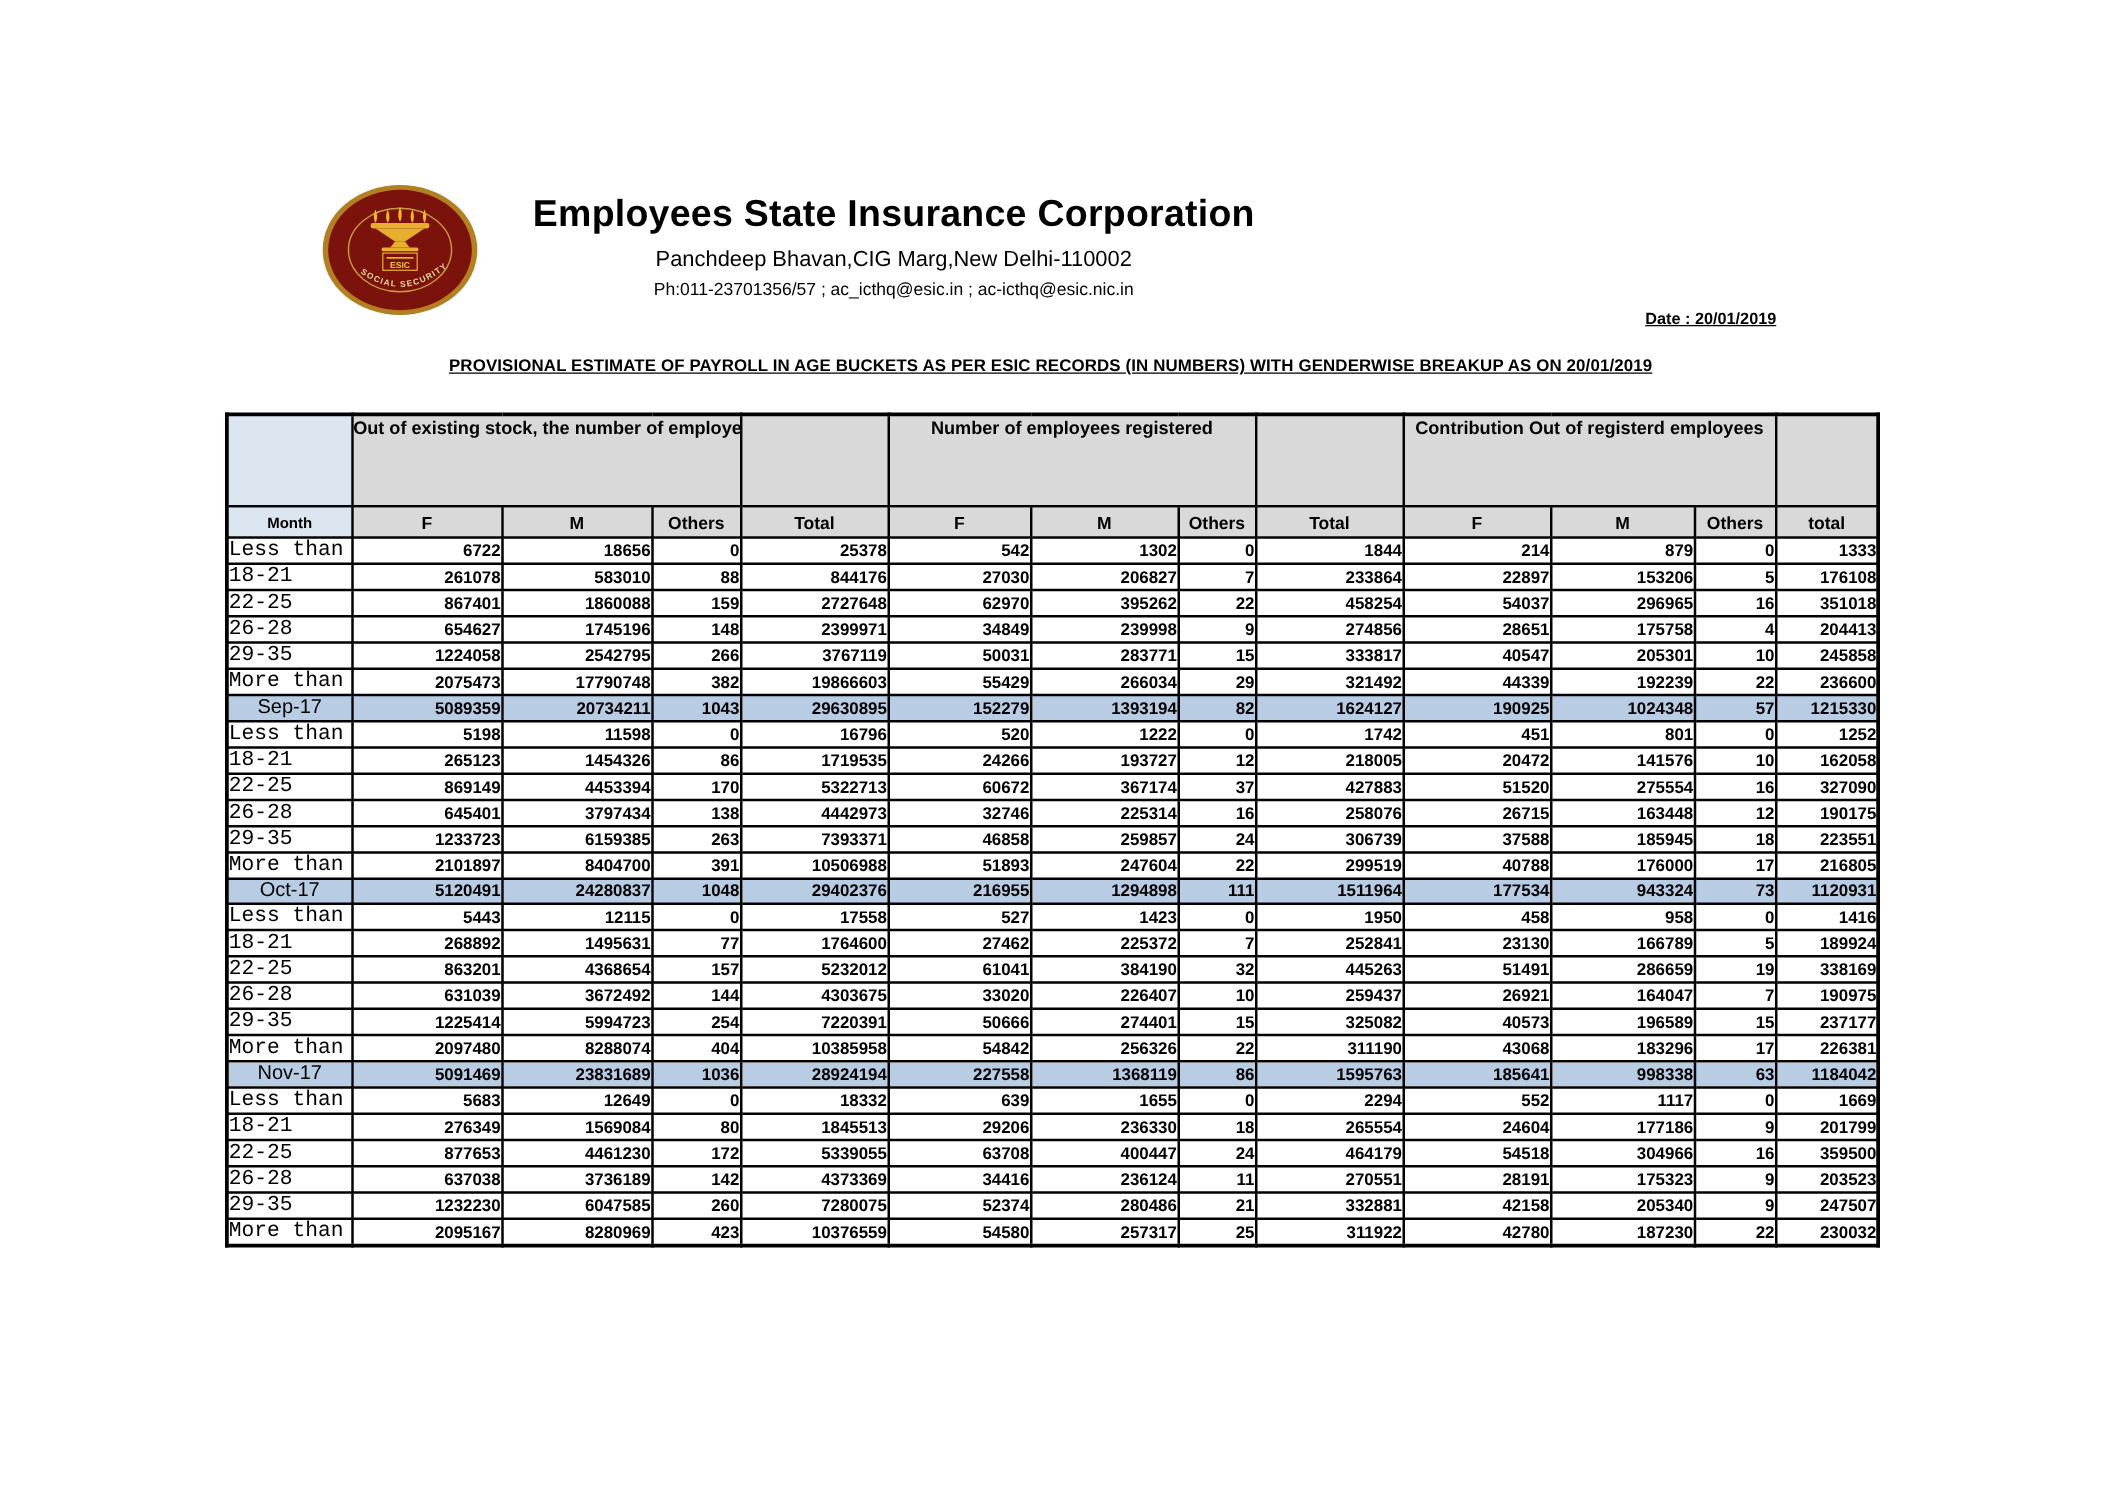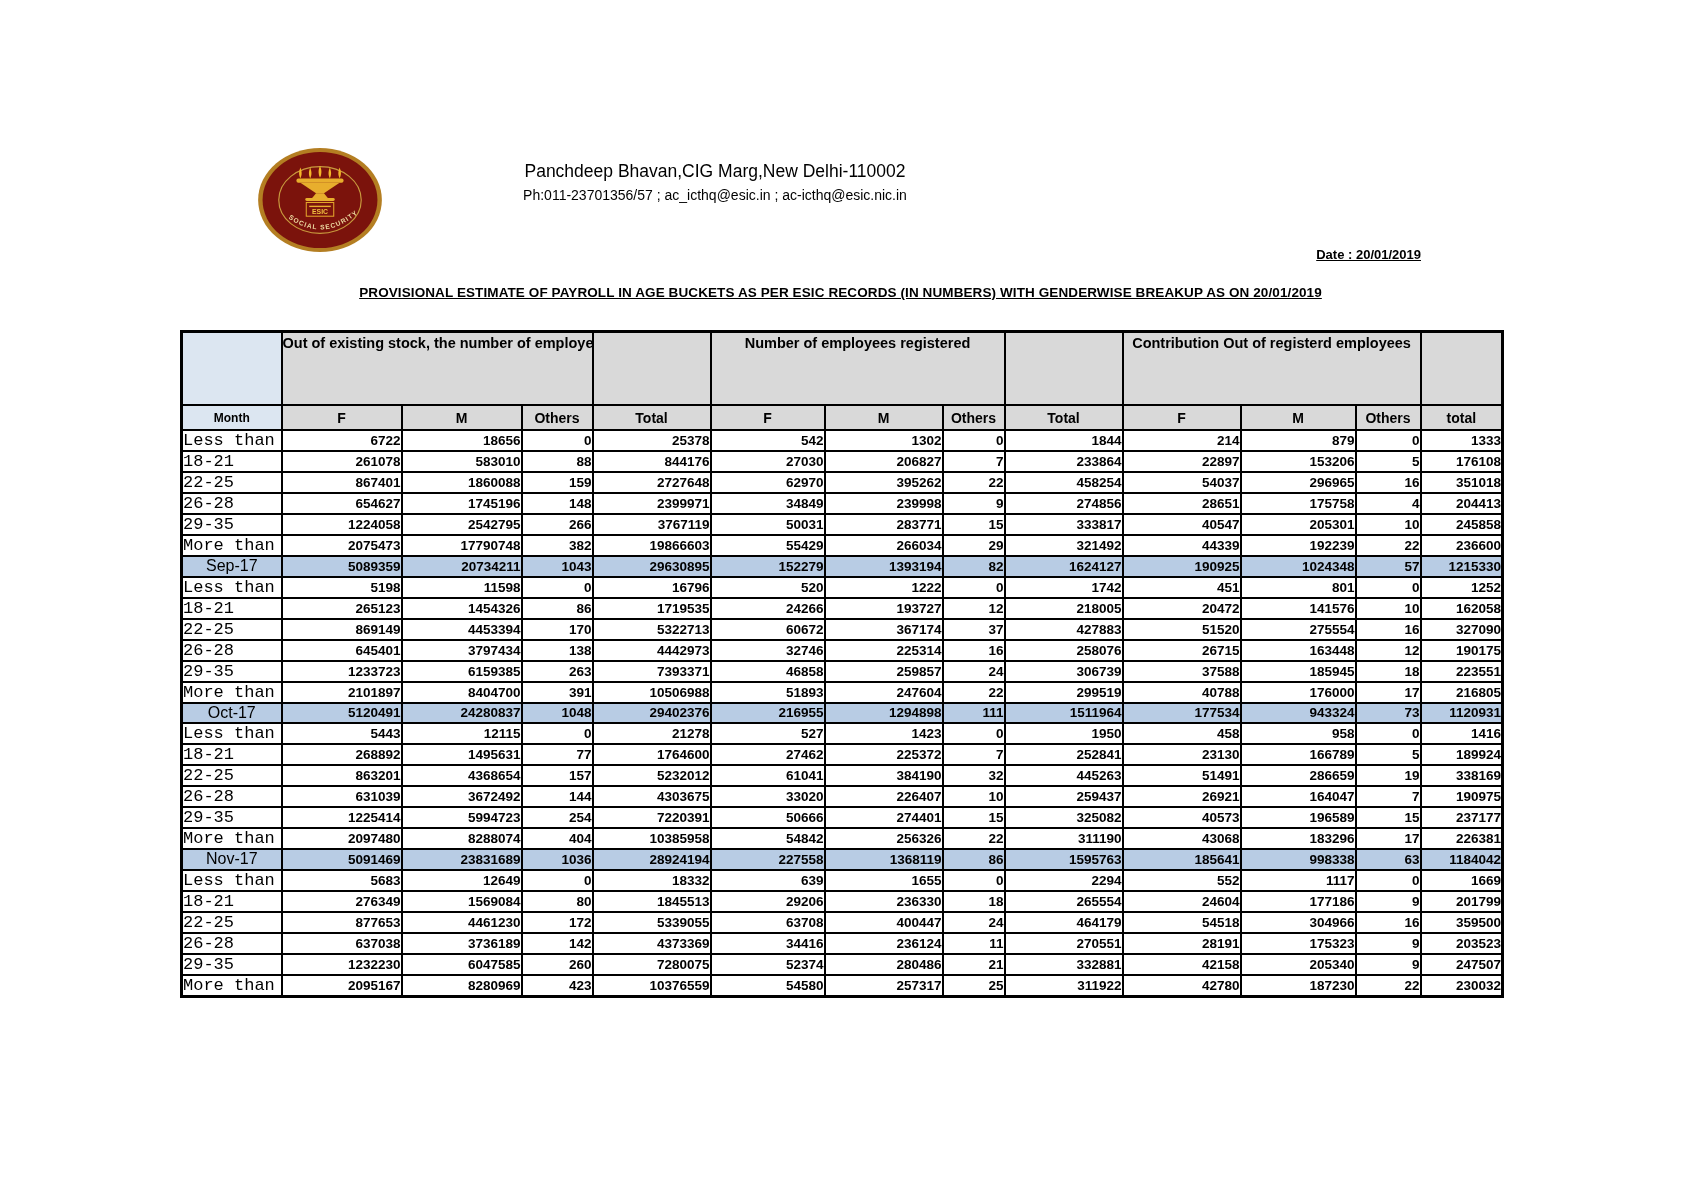"Employees State Insurance Corporation" div.org-name { html: none -> <div>Employees State Insurance Corporation</div> }
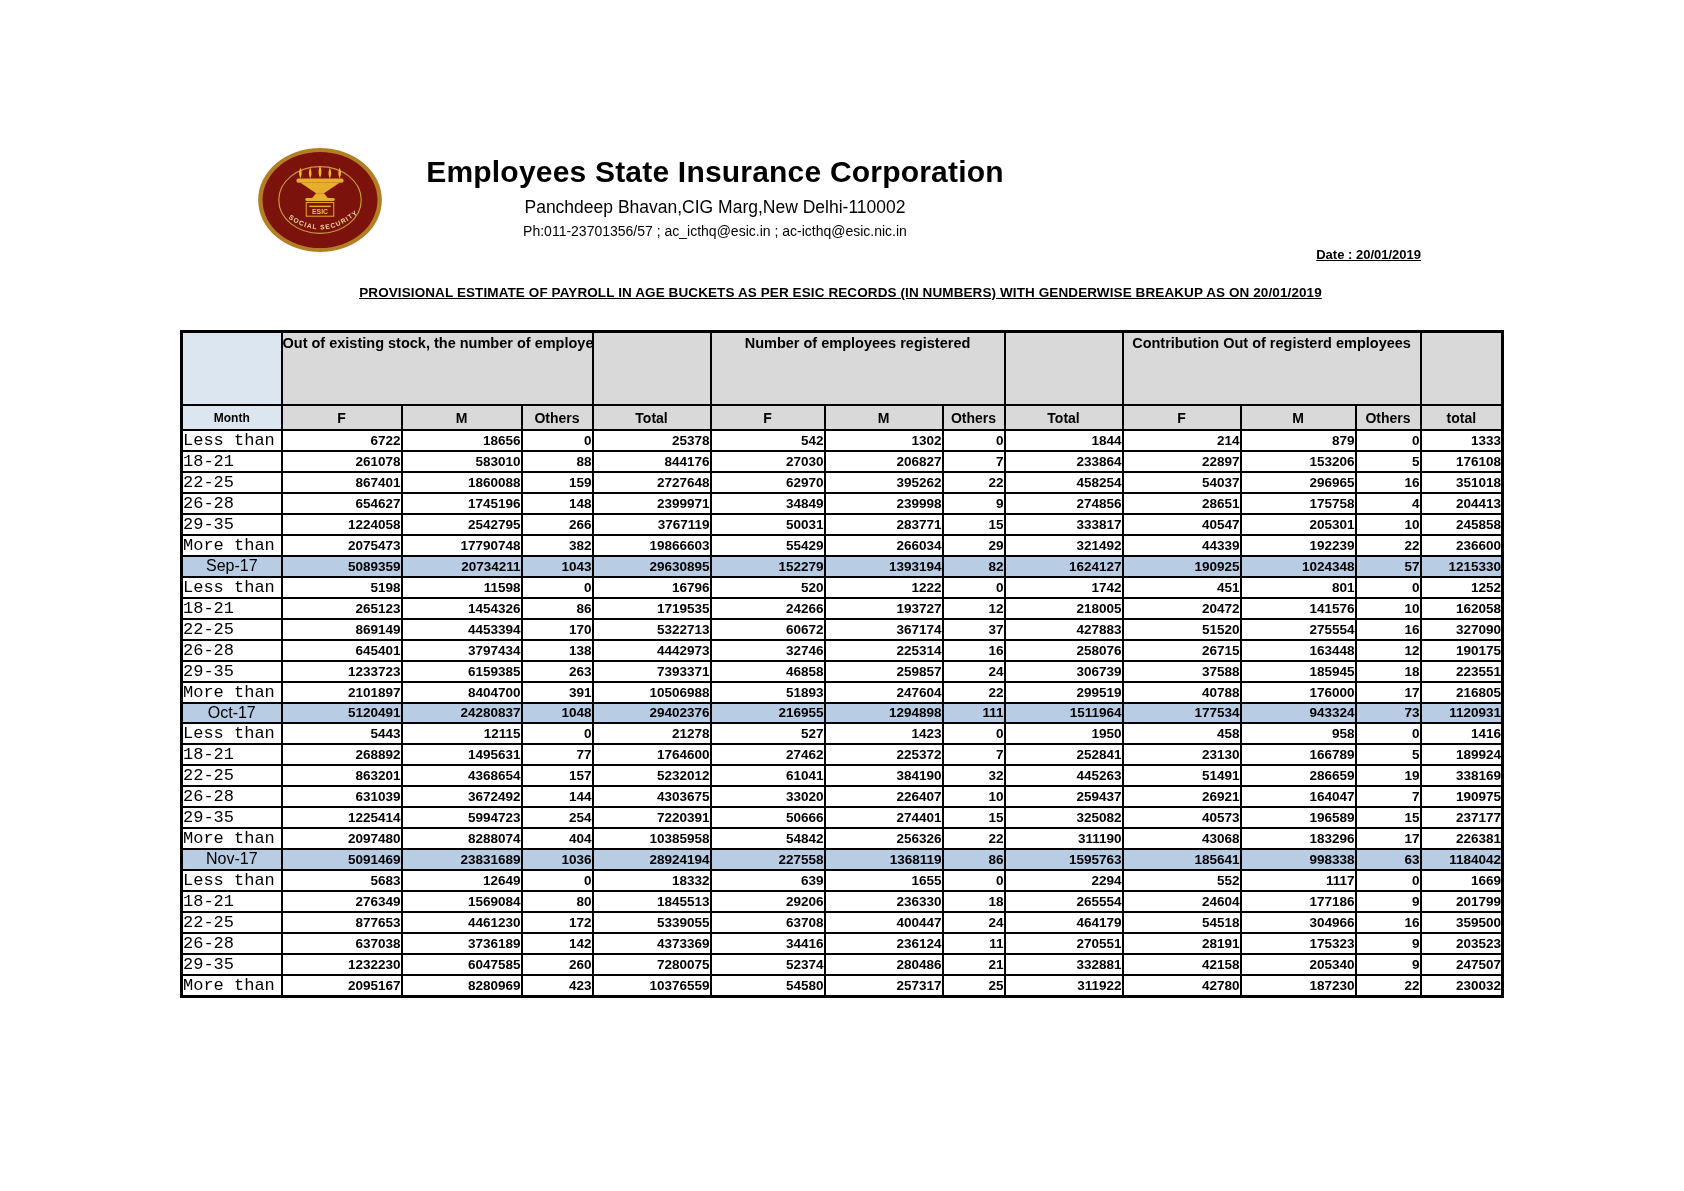"21278" td.num { text: 21278 -> 17558 }
